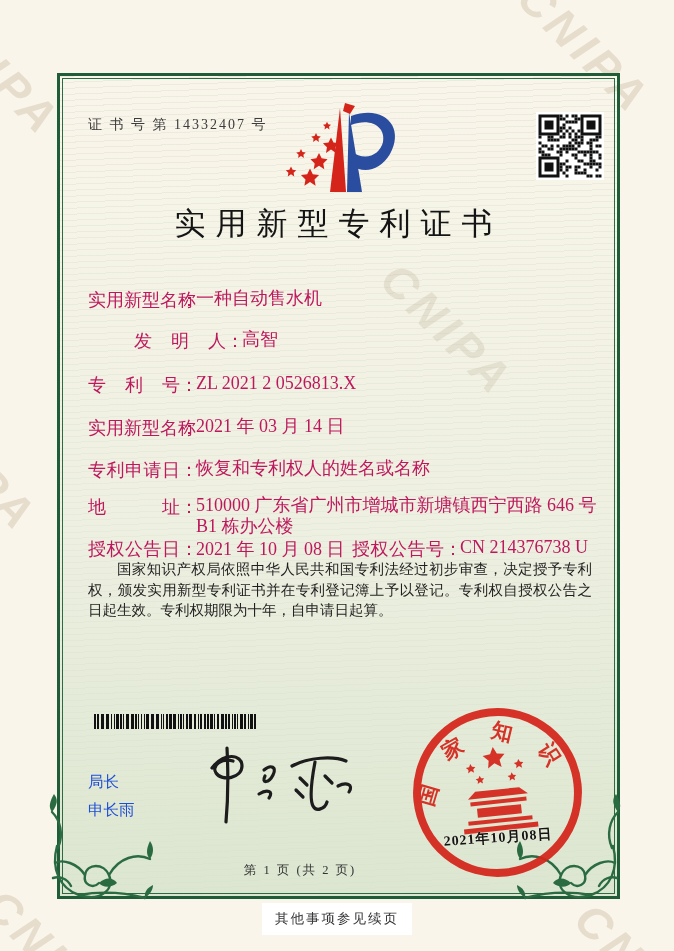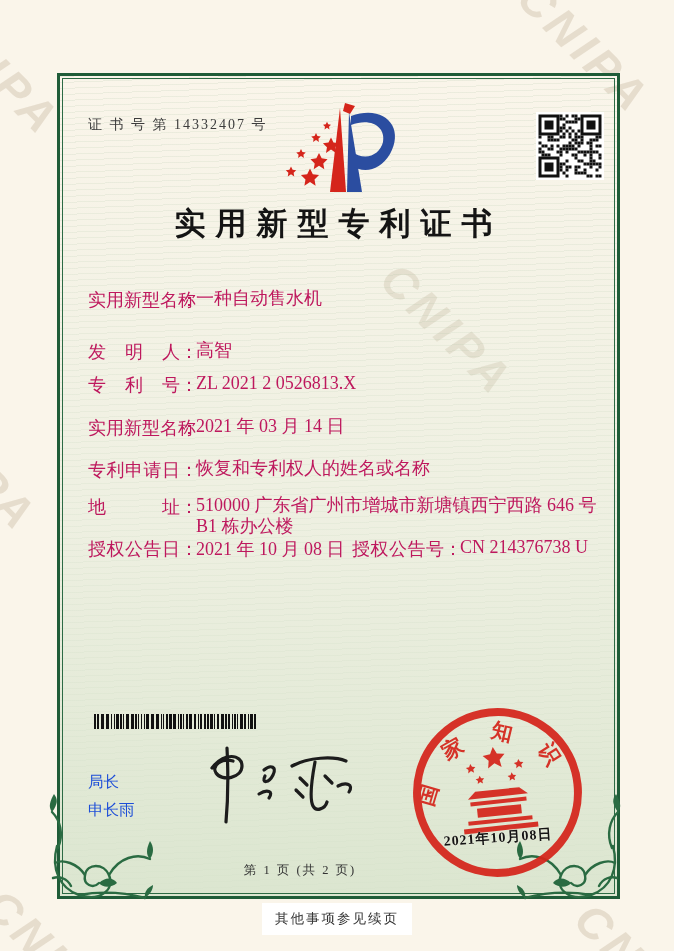"实用新型专利证书" .title { font-weight: bold -> normal }
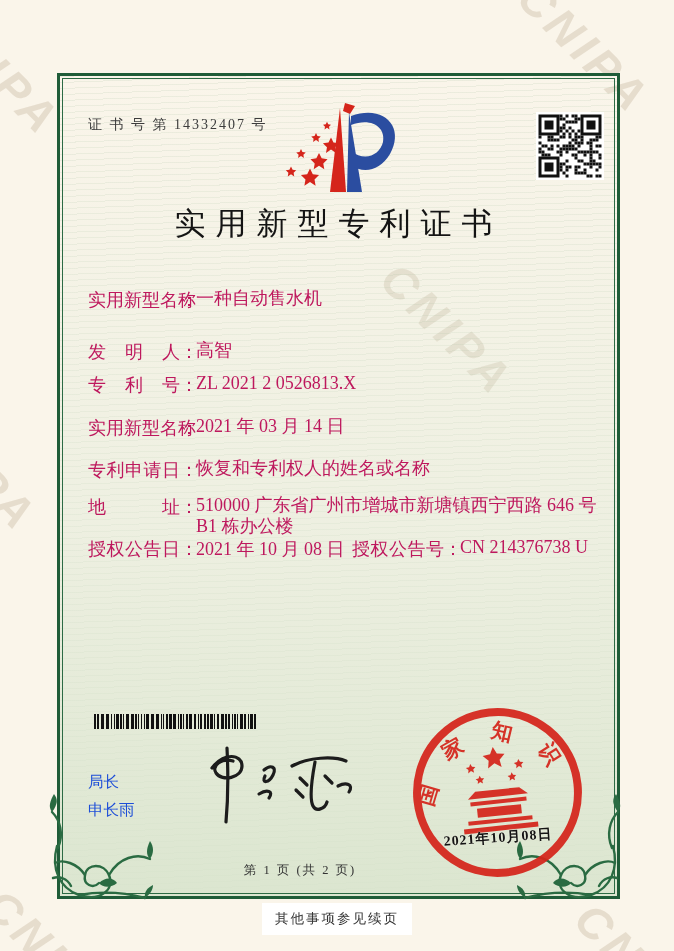"发明人：高智" div.frow { margin-left: none -> 46px; top: 340px -> 329px }
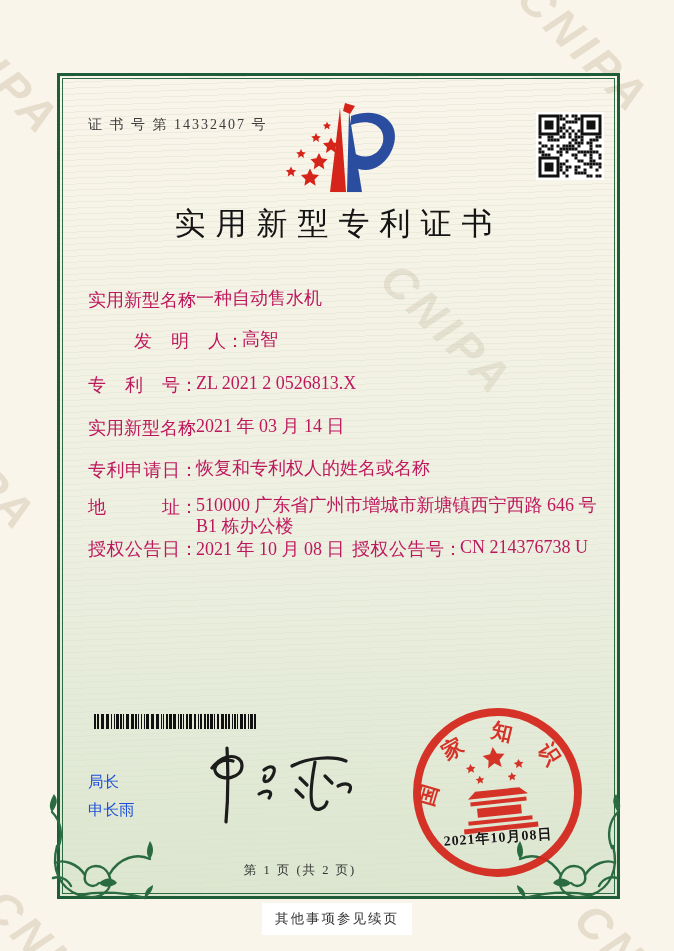"国家知识产权局依照中华人民共和国专利法经过初步审查，决定授予专利权，颁发实用新型" p { html: none -> <p>国家知识产权局依照中华人民共和国专利法经过初步审查，决定授予专利权，颁发实用新型专利证书并在专利登记簿上予以登记。专利权自授权公告之日起生效。专利权期限为十年，自申请日起算。</p> }
